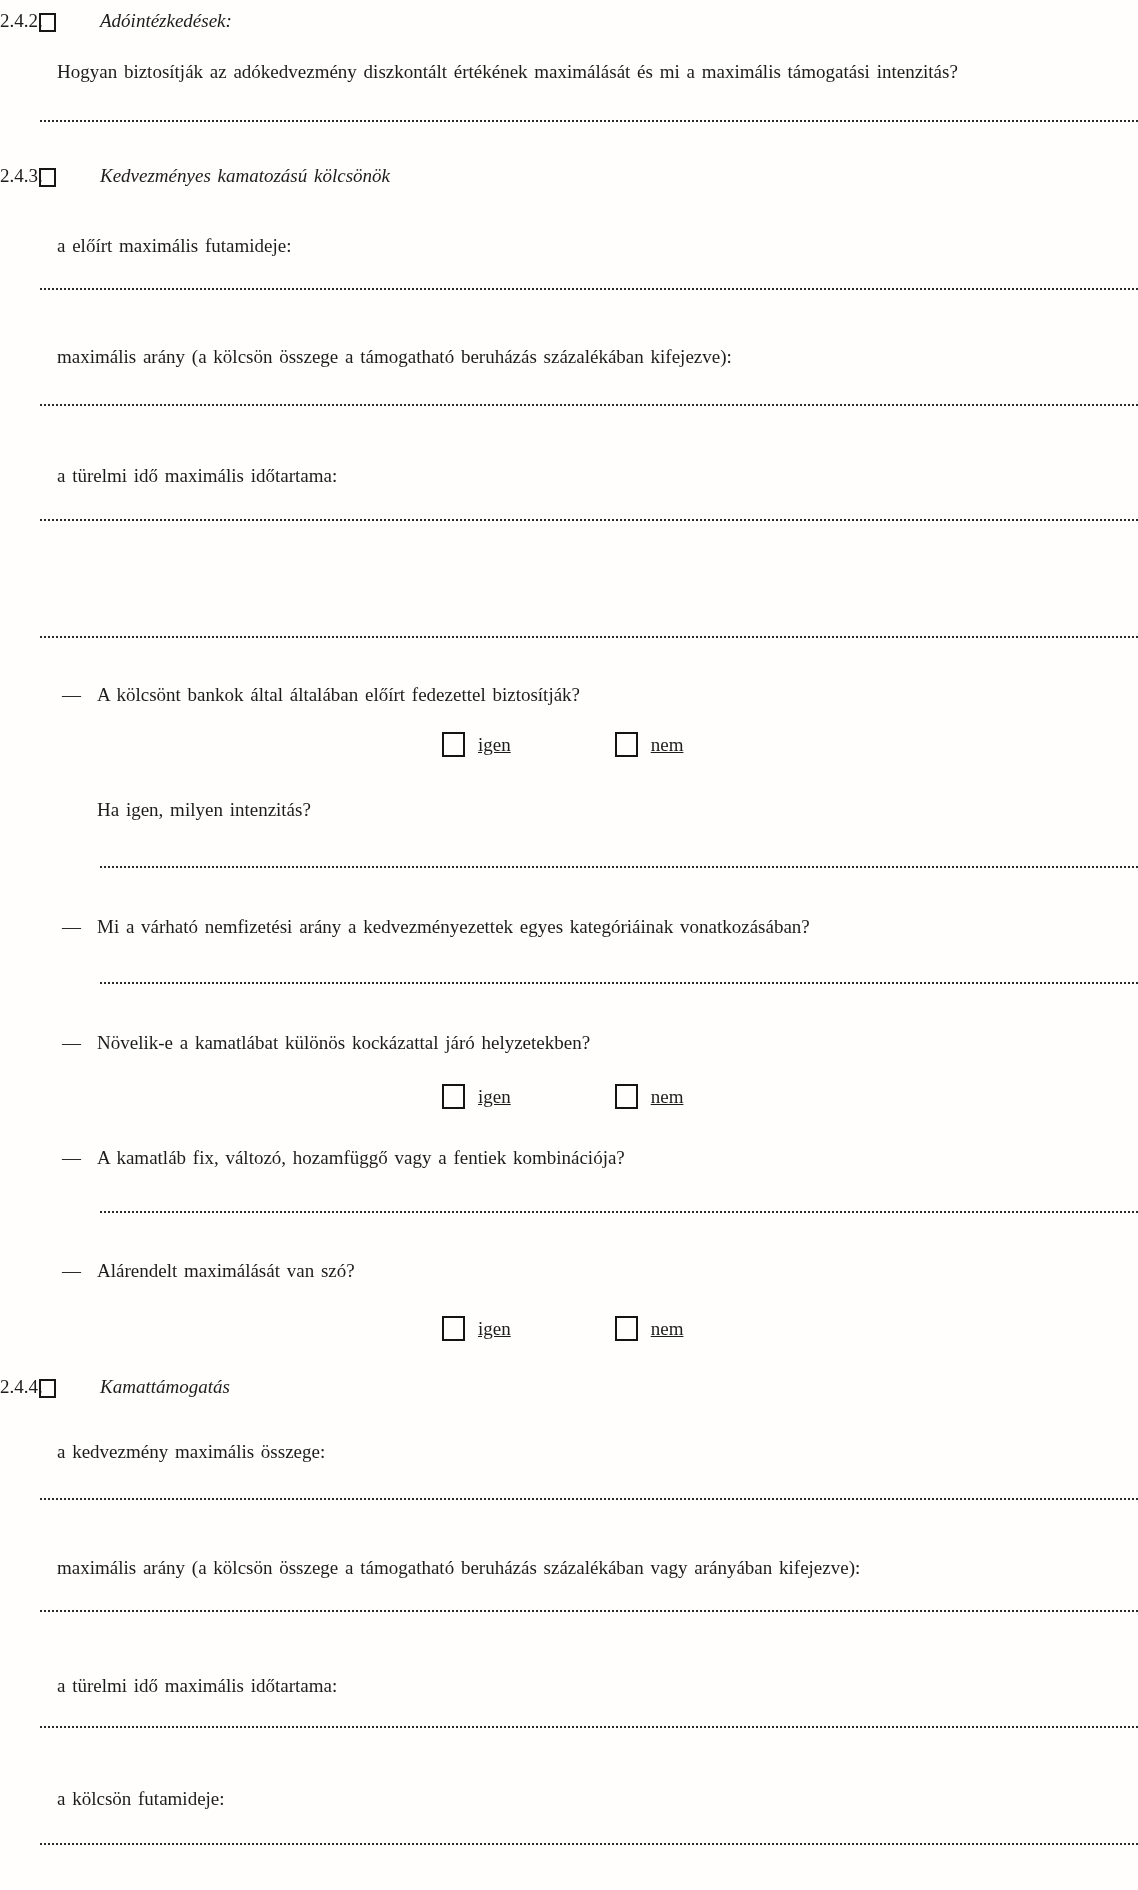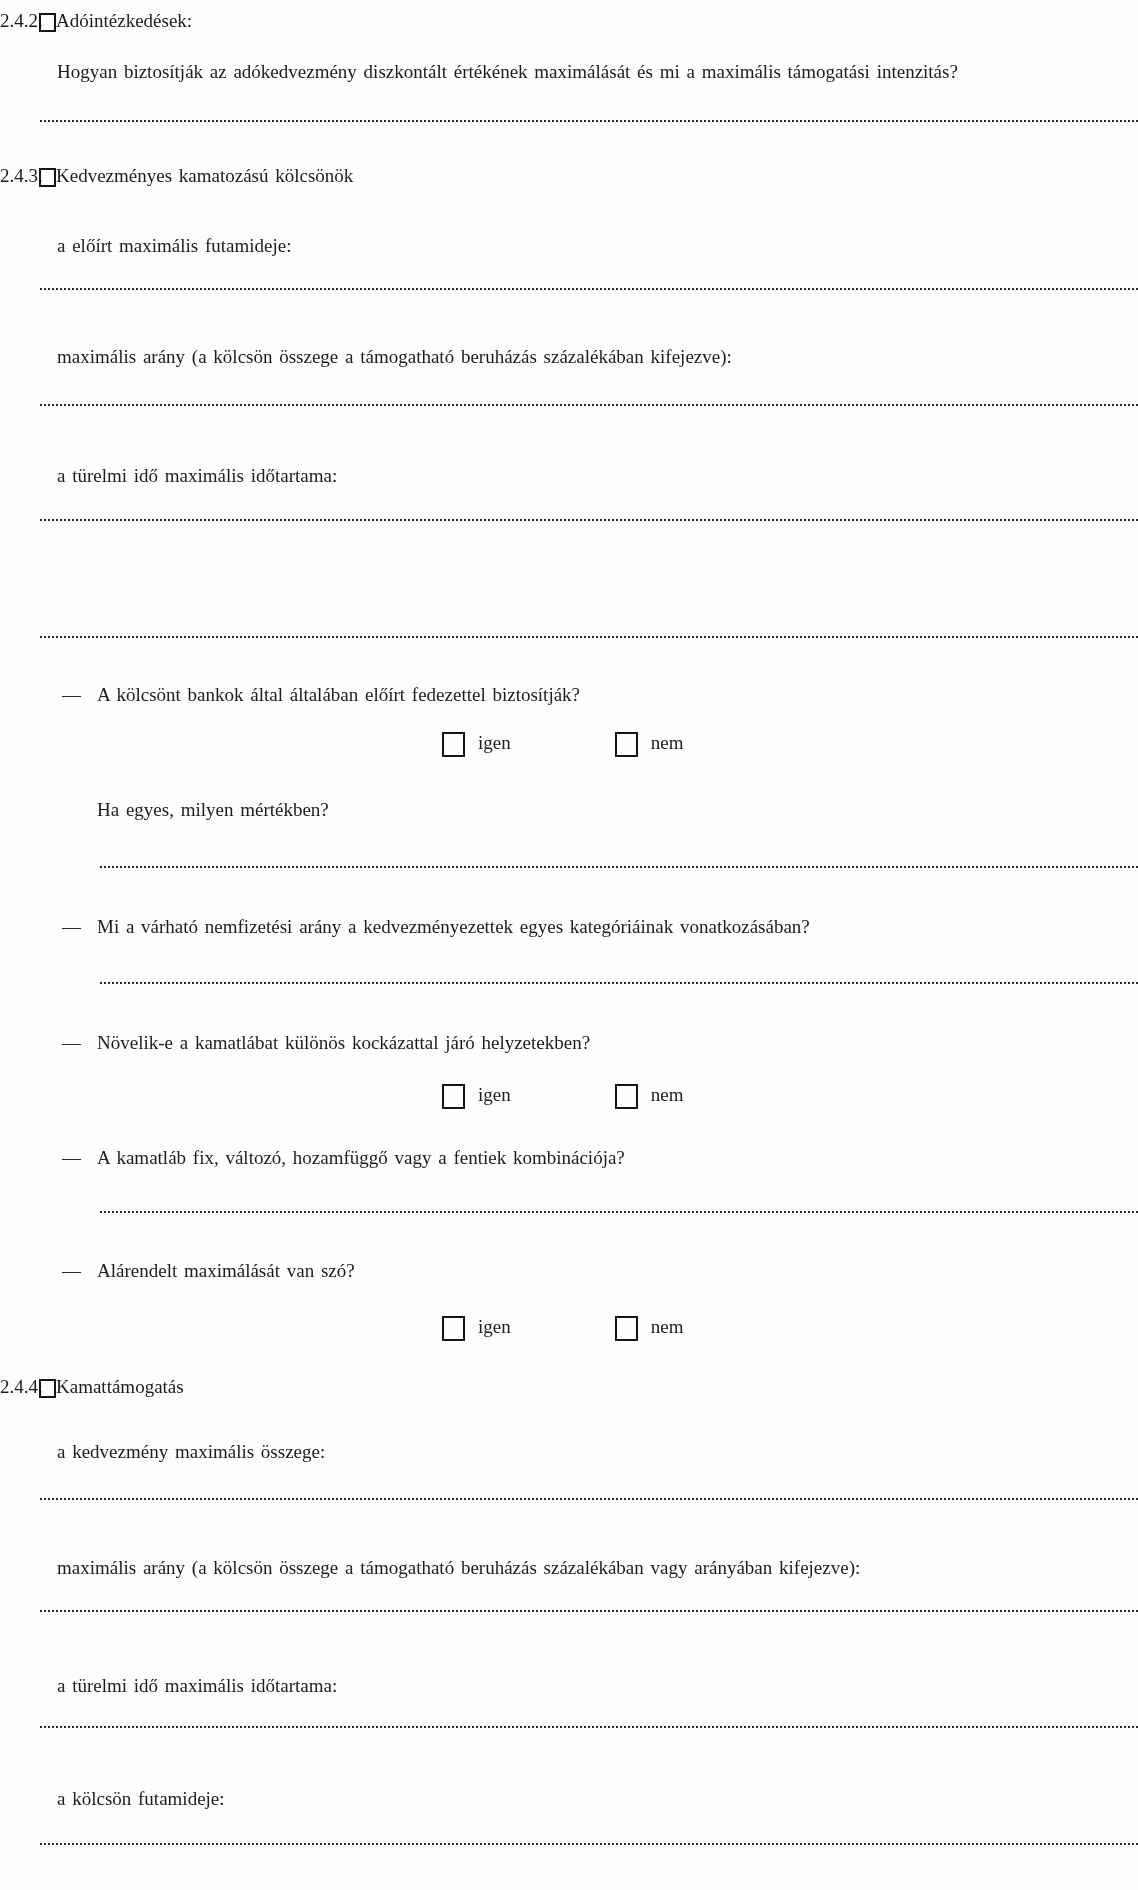"Adóintézkedések:" .sec .title { font-style: none -> italic; margin-left: none -> 44px }
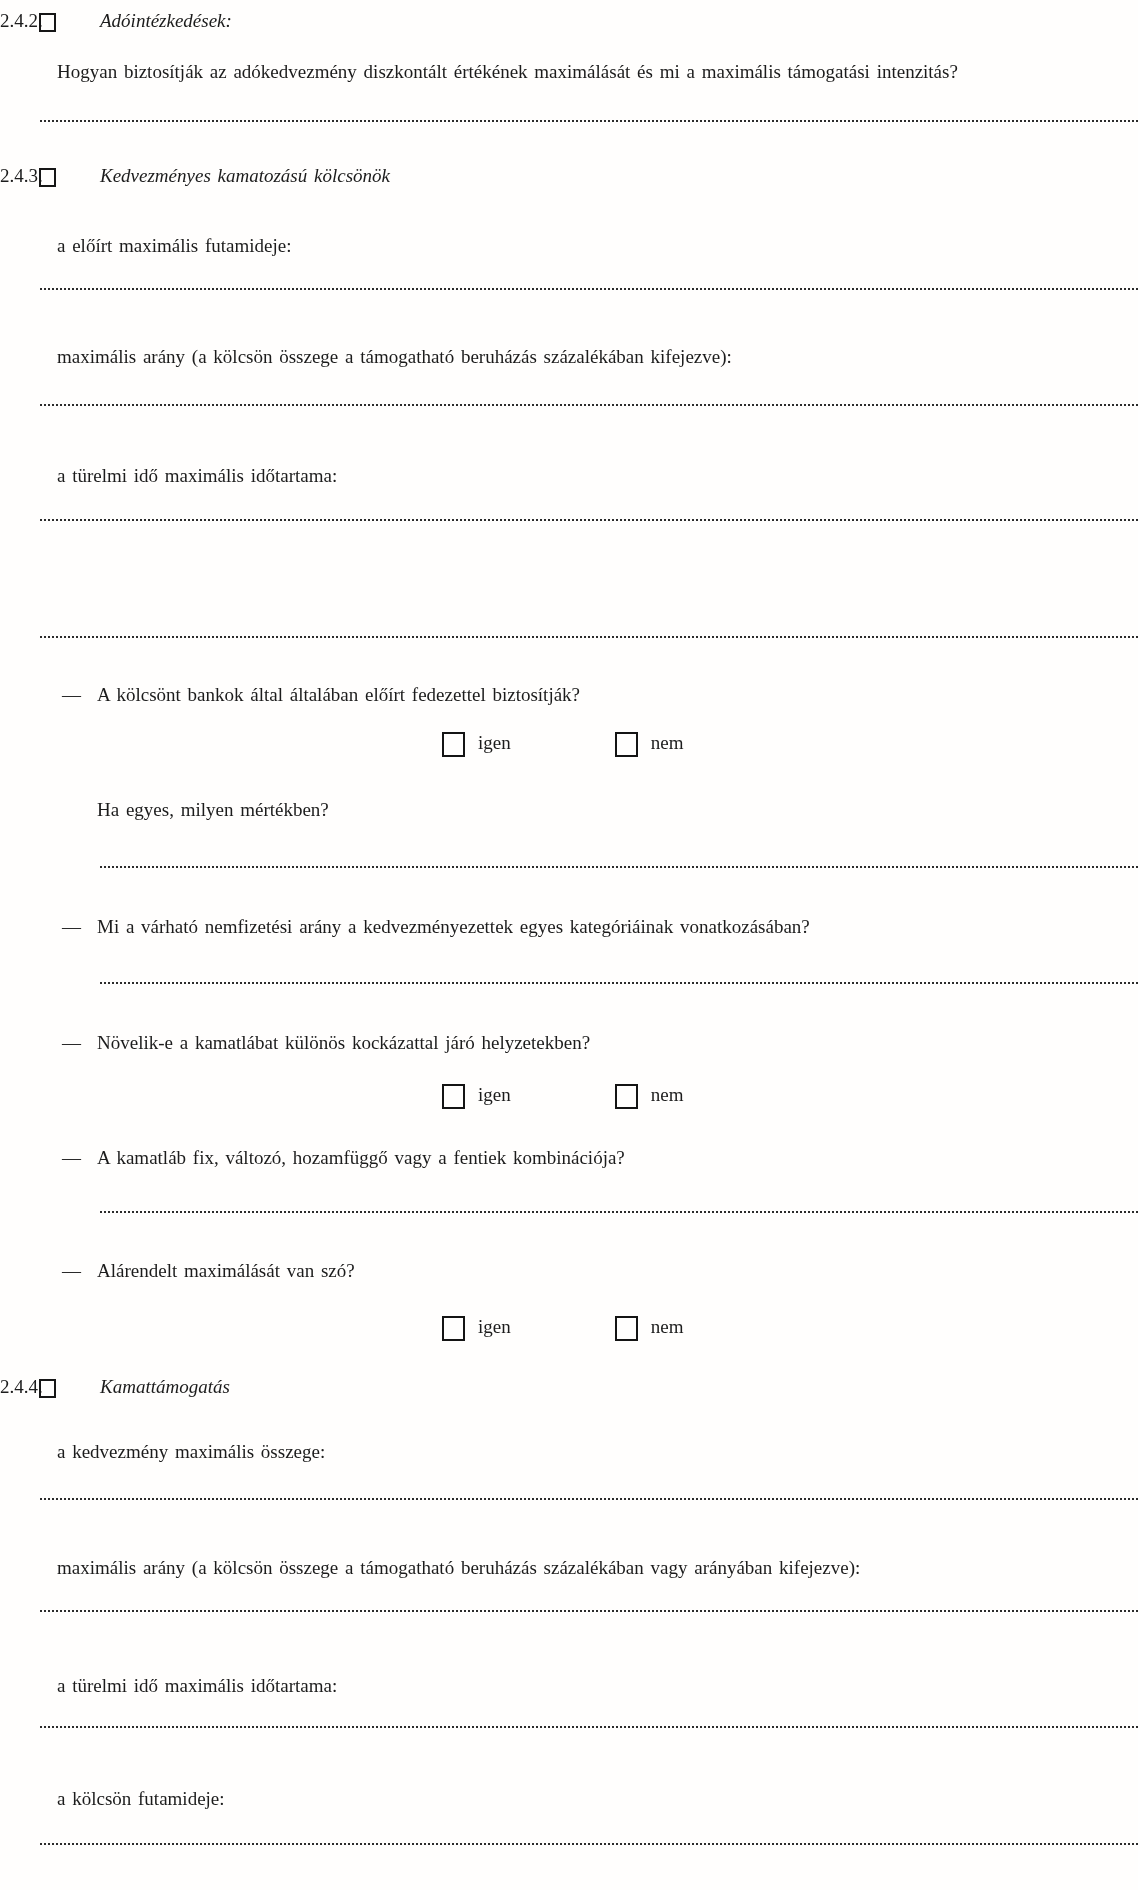"igen" .yn { align-items: none -> center; text-decoration: none -> underline }
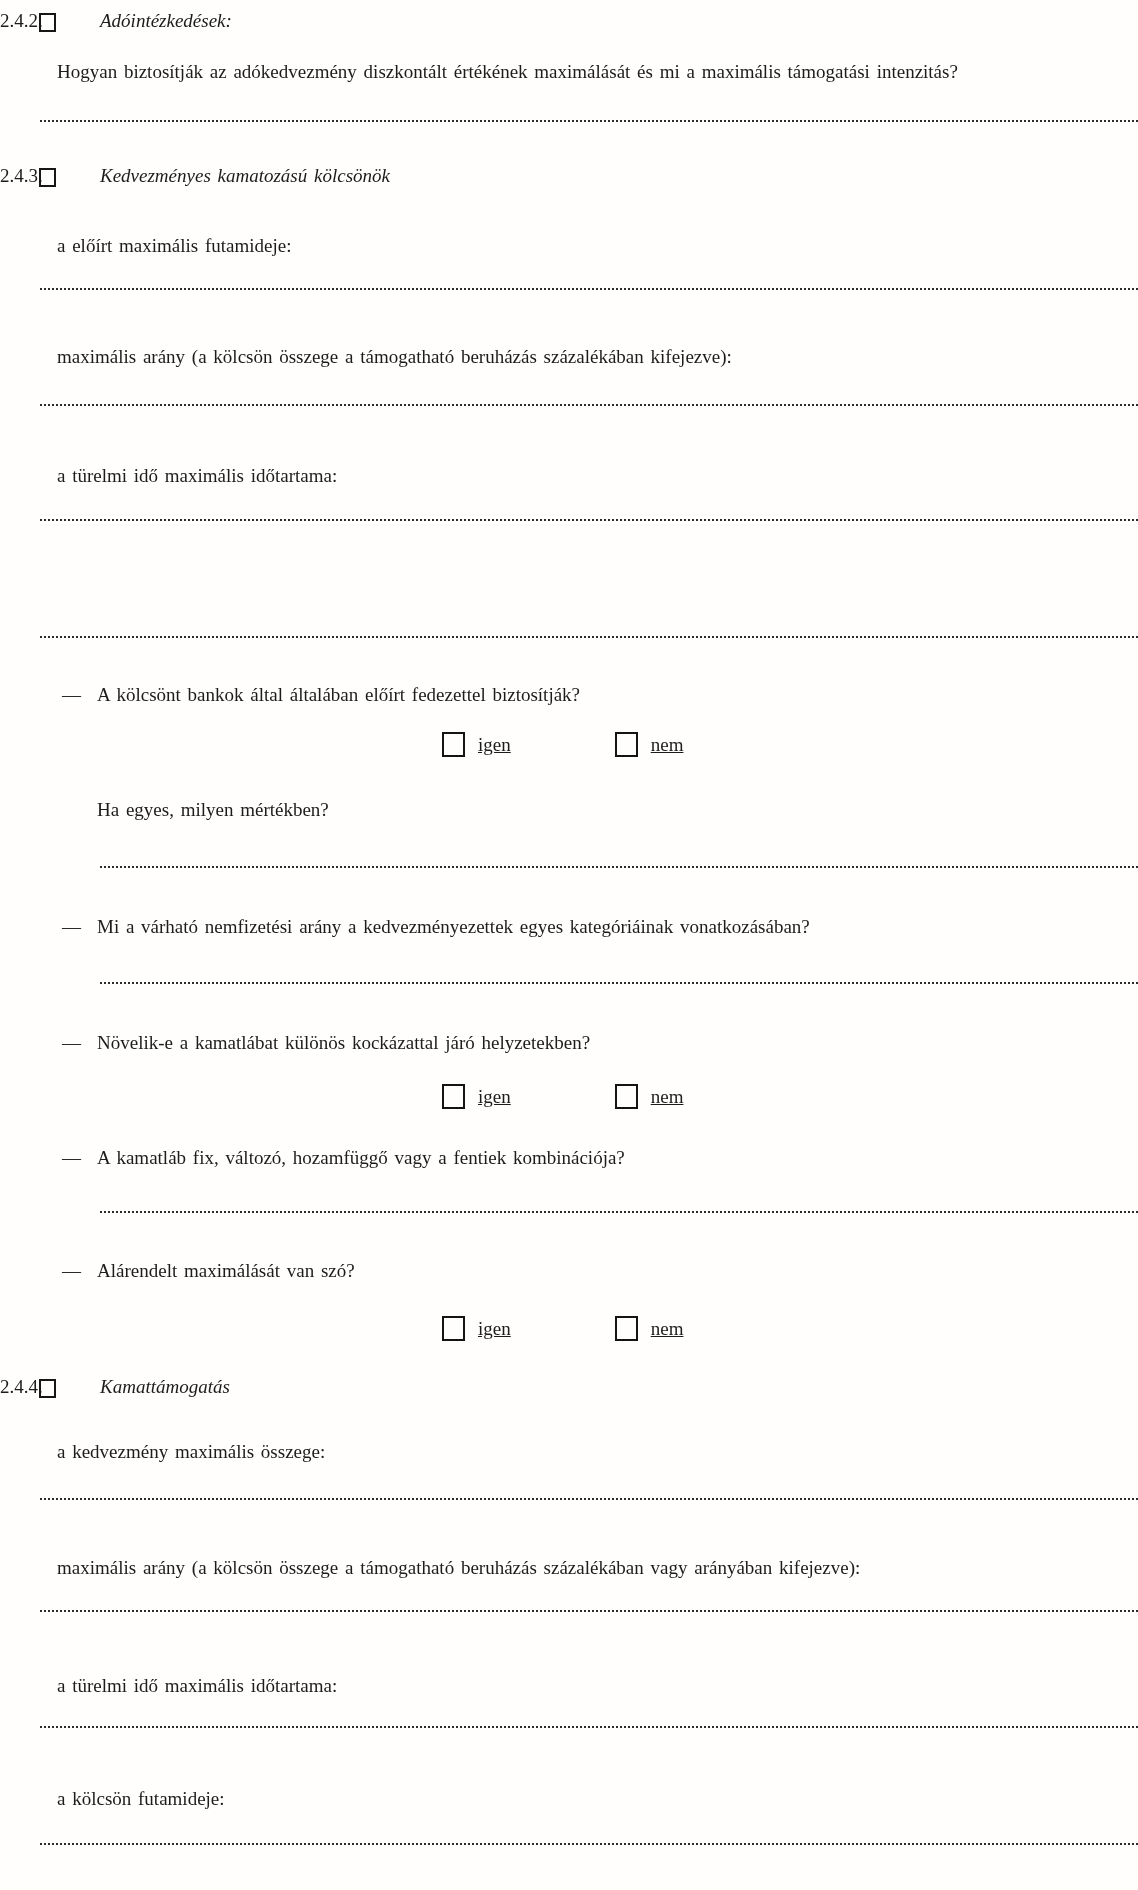"Ha egyes, milyen mértékben?" div.row { text: egyes, milyen mértékben -> igen, milyen intenzitás }
